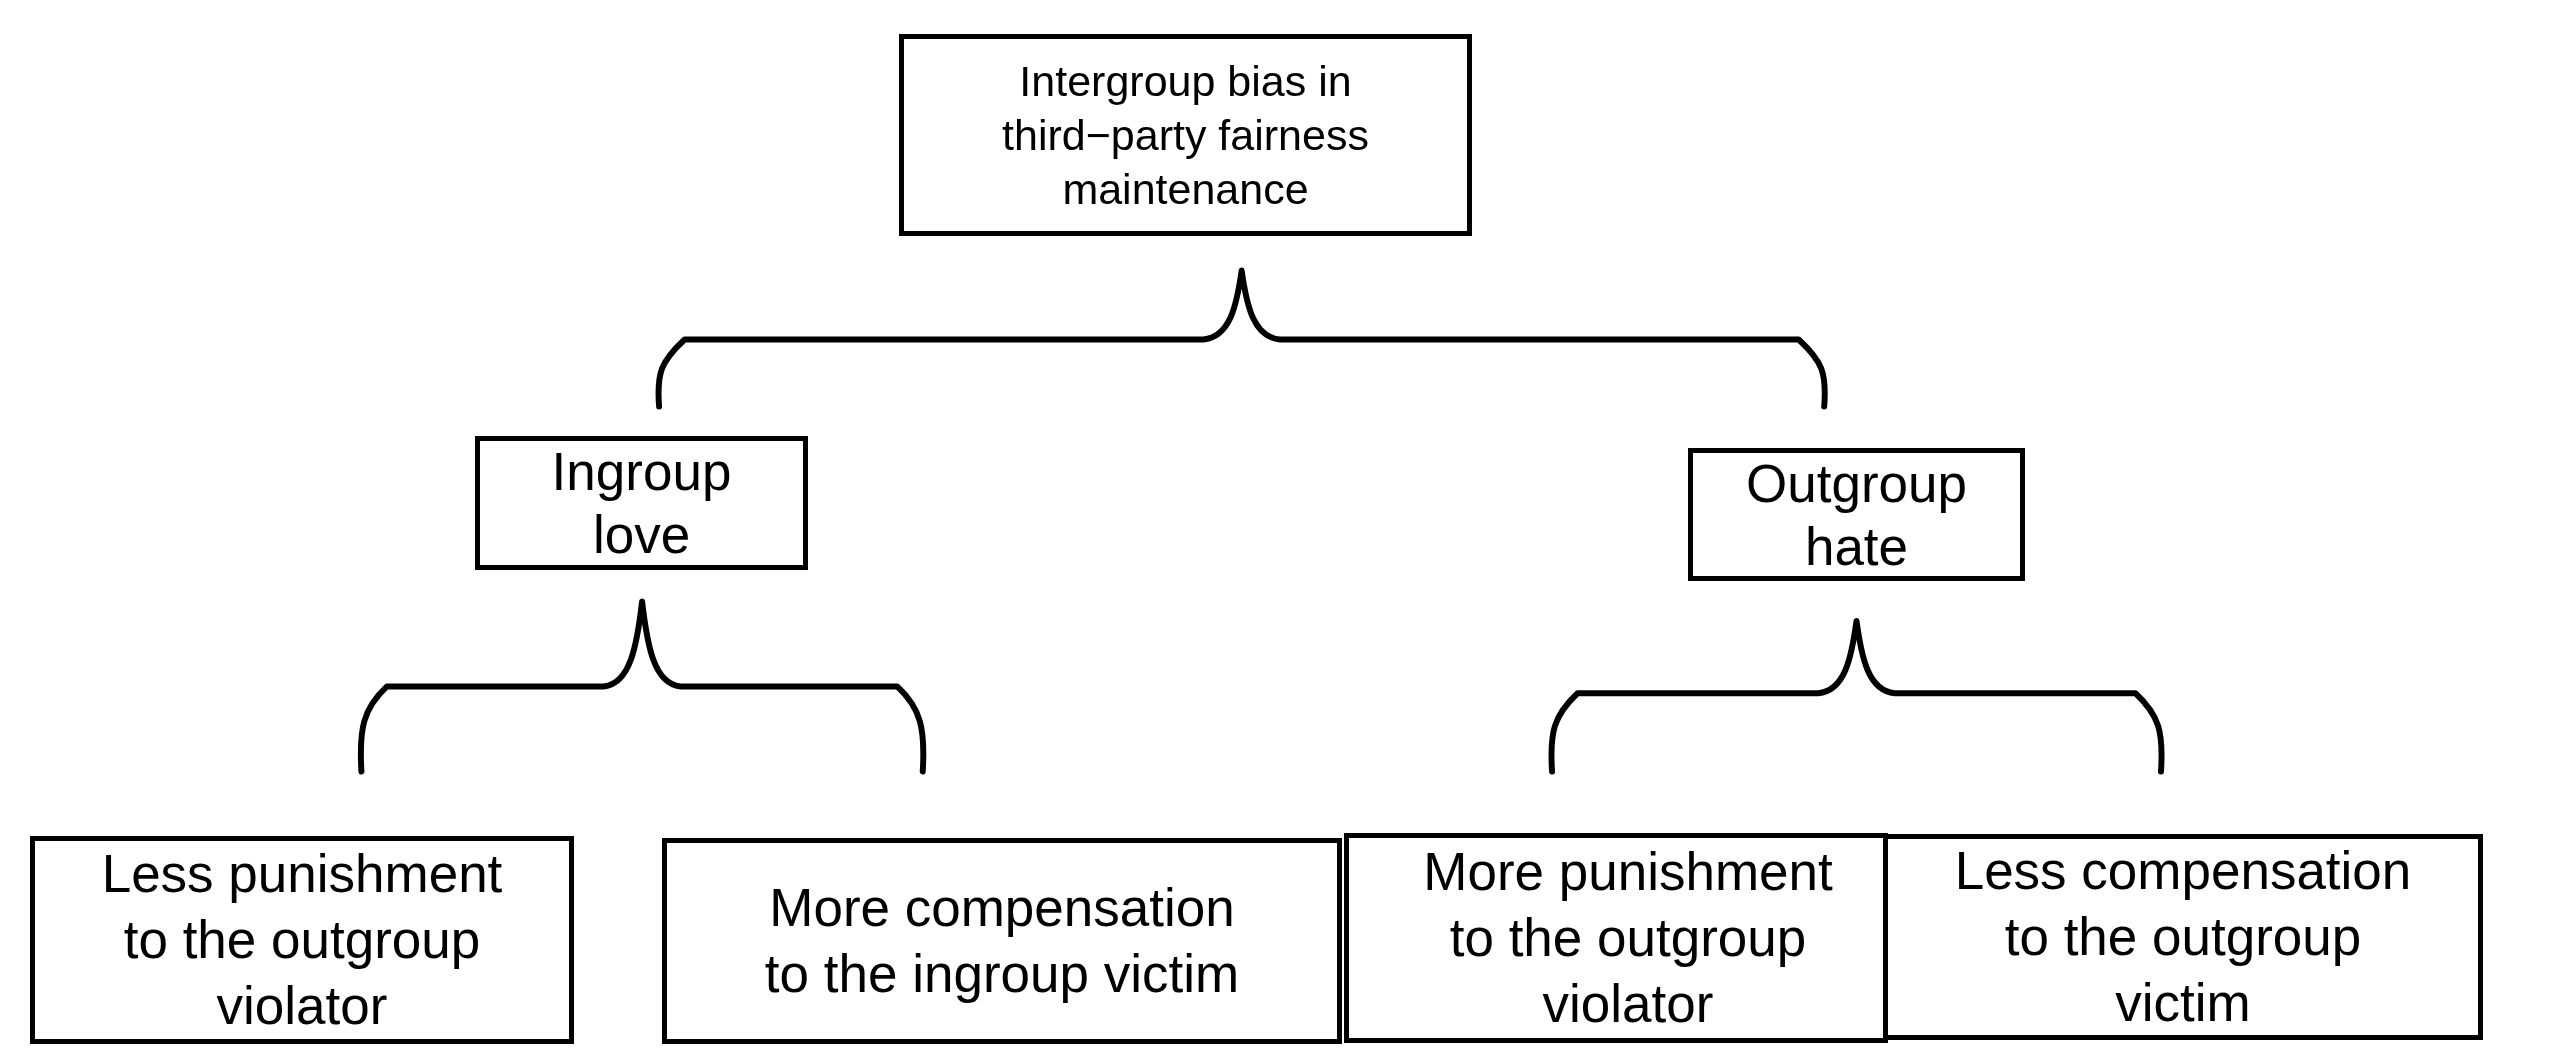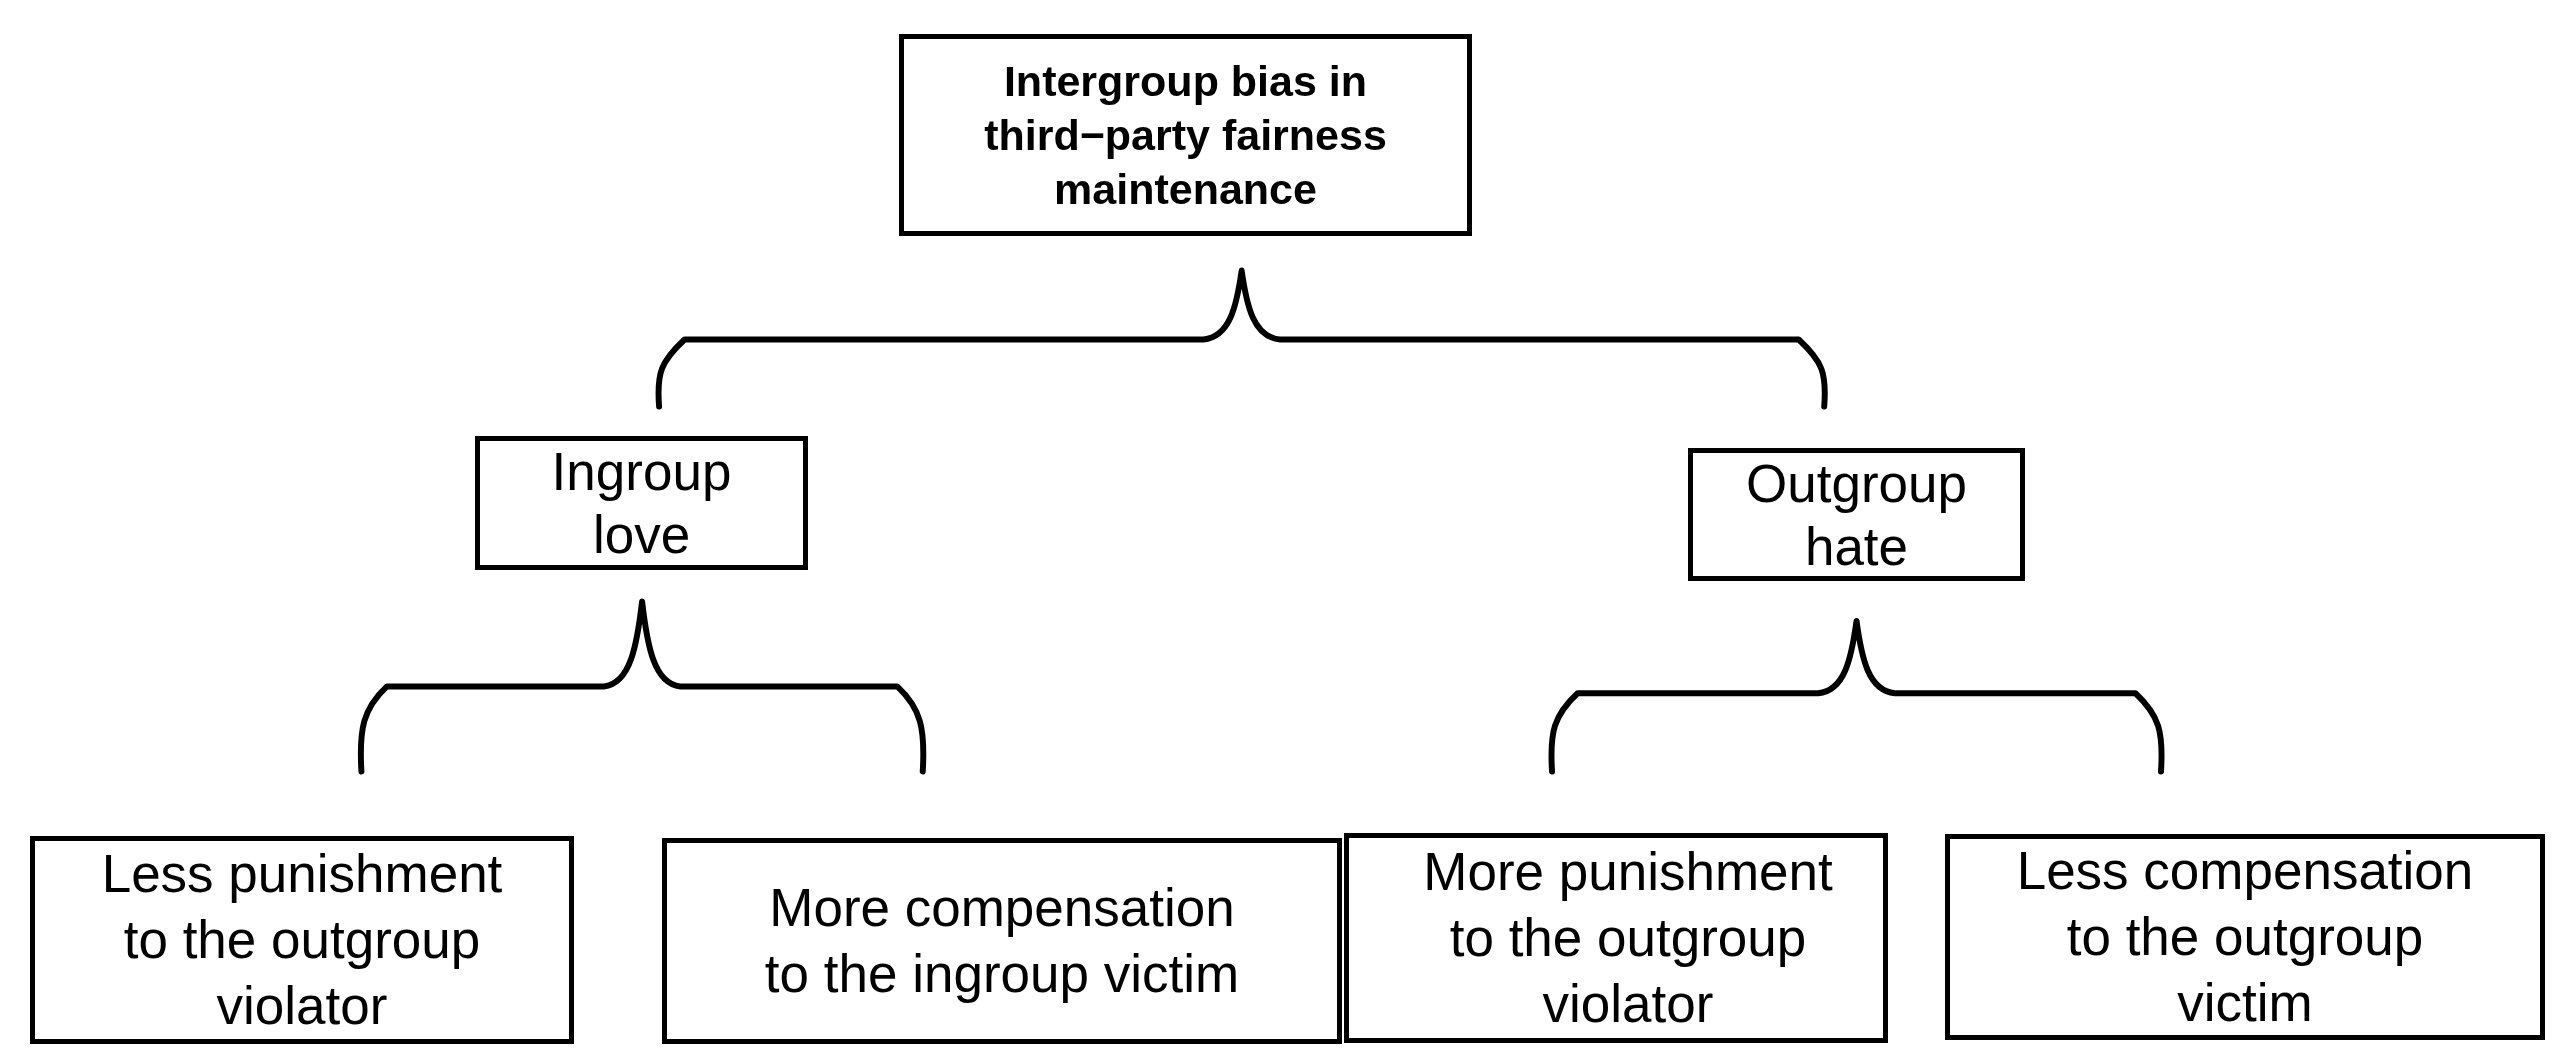"Intergroup bias in" .node-root { font-weight: bold -> none }
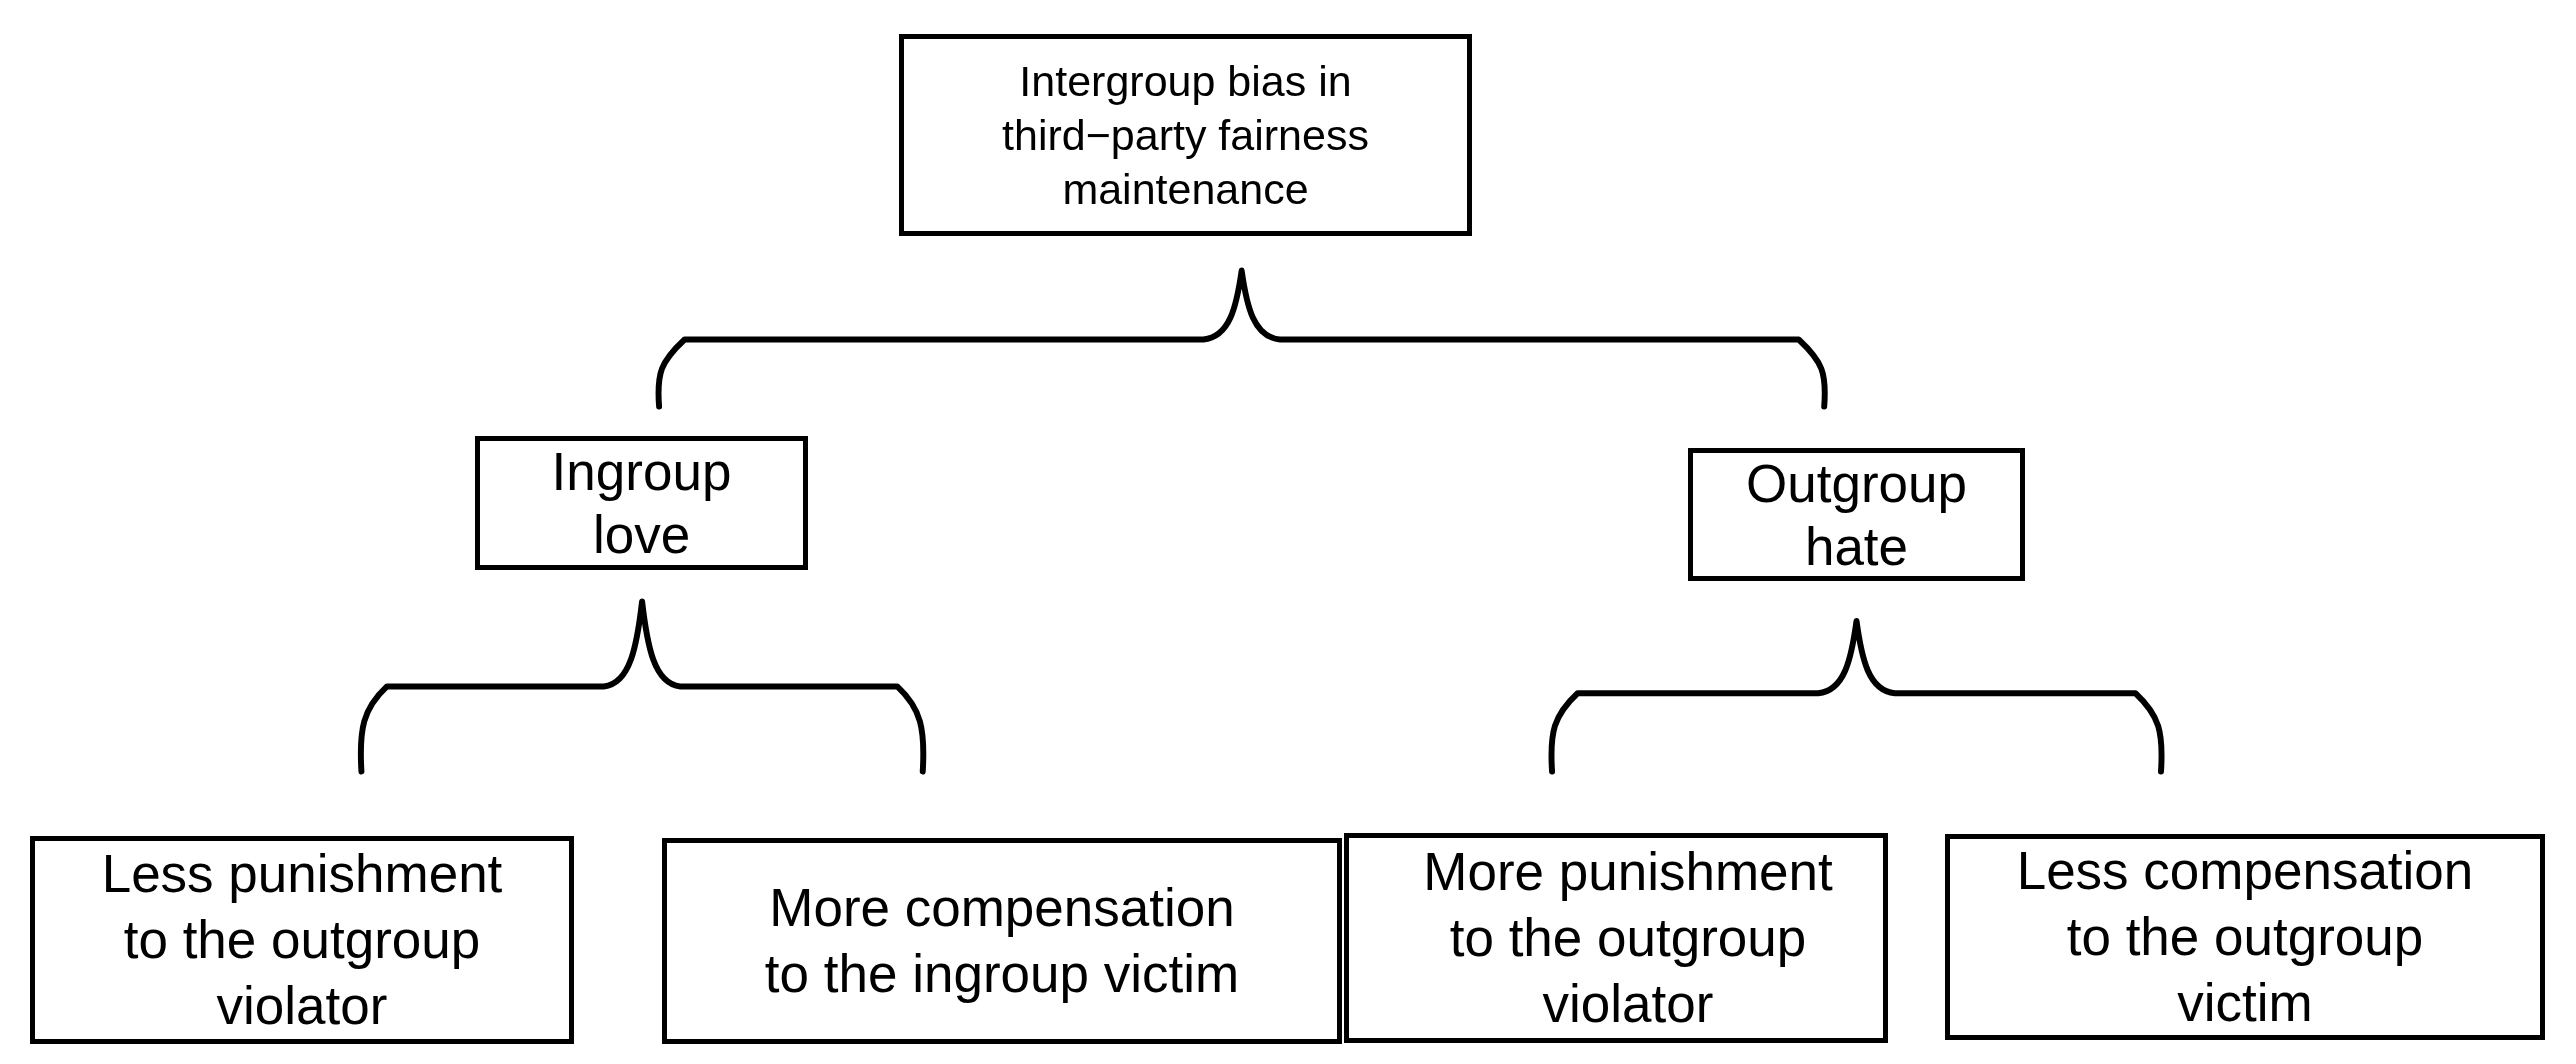"Less compensation" .node-leaf-4 { left: 1945px -> 1883px }
